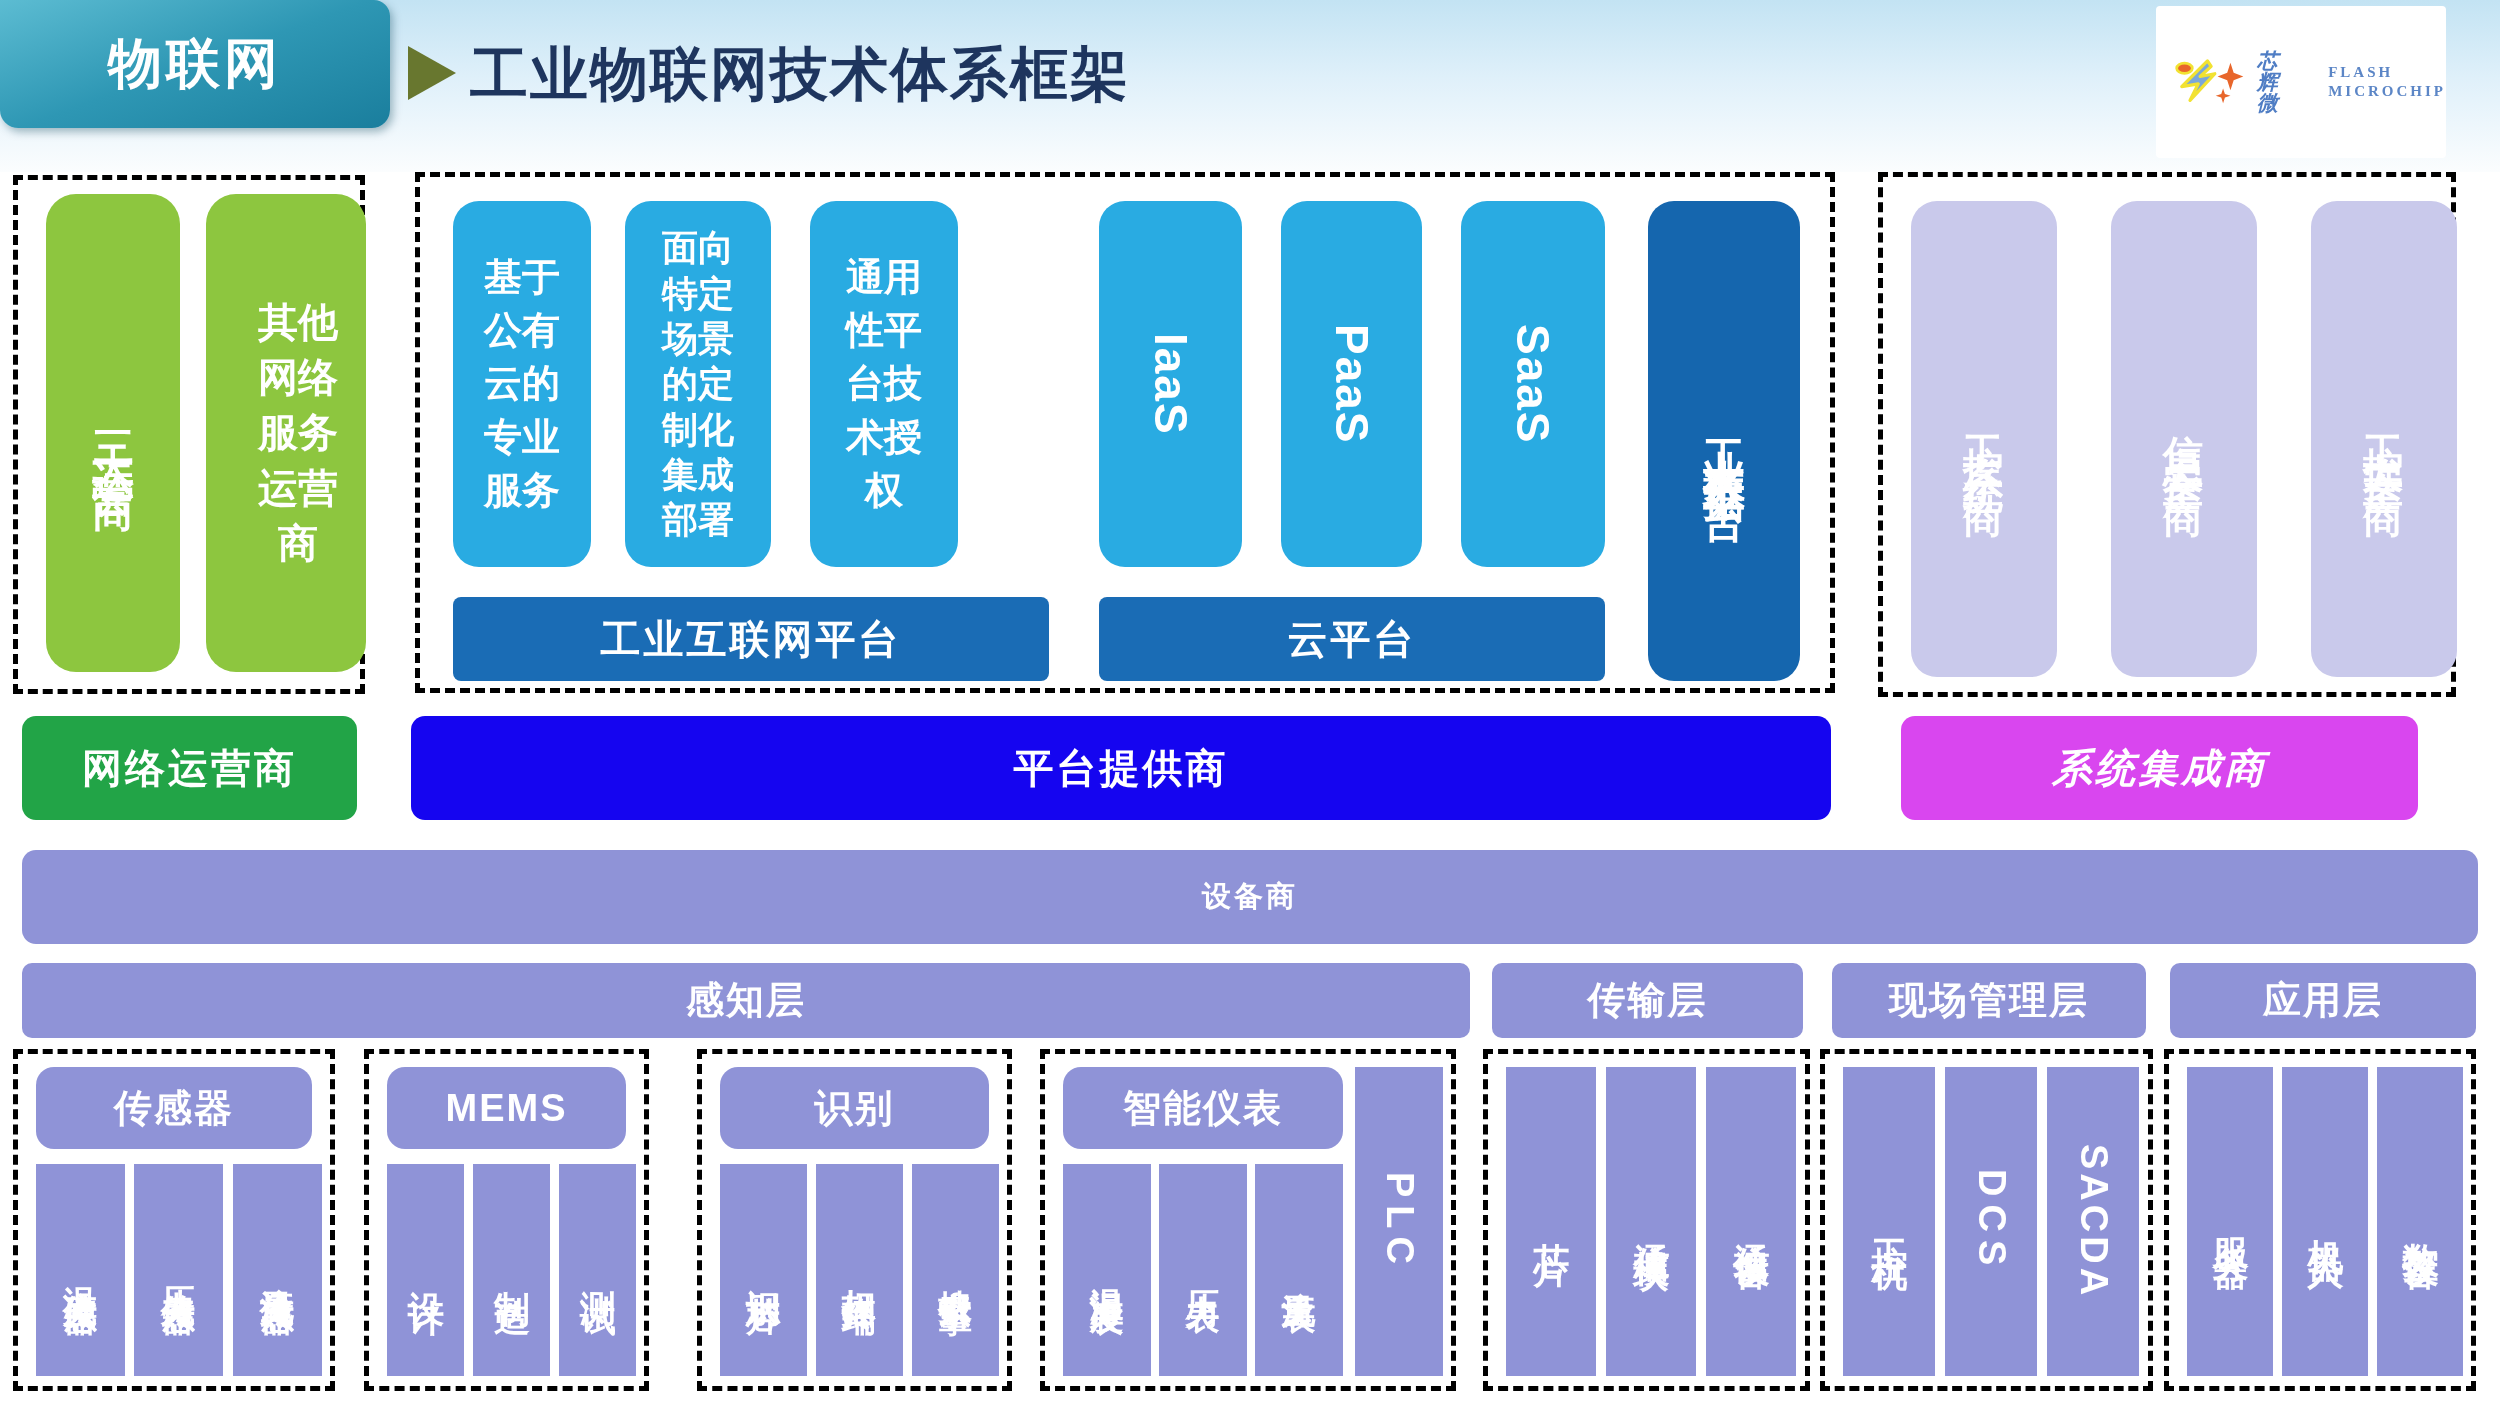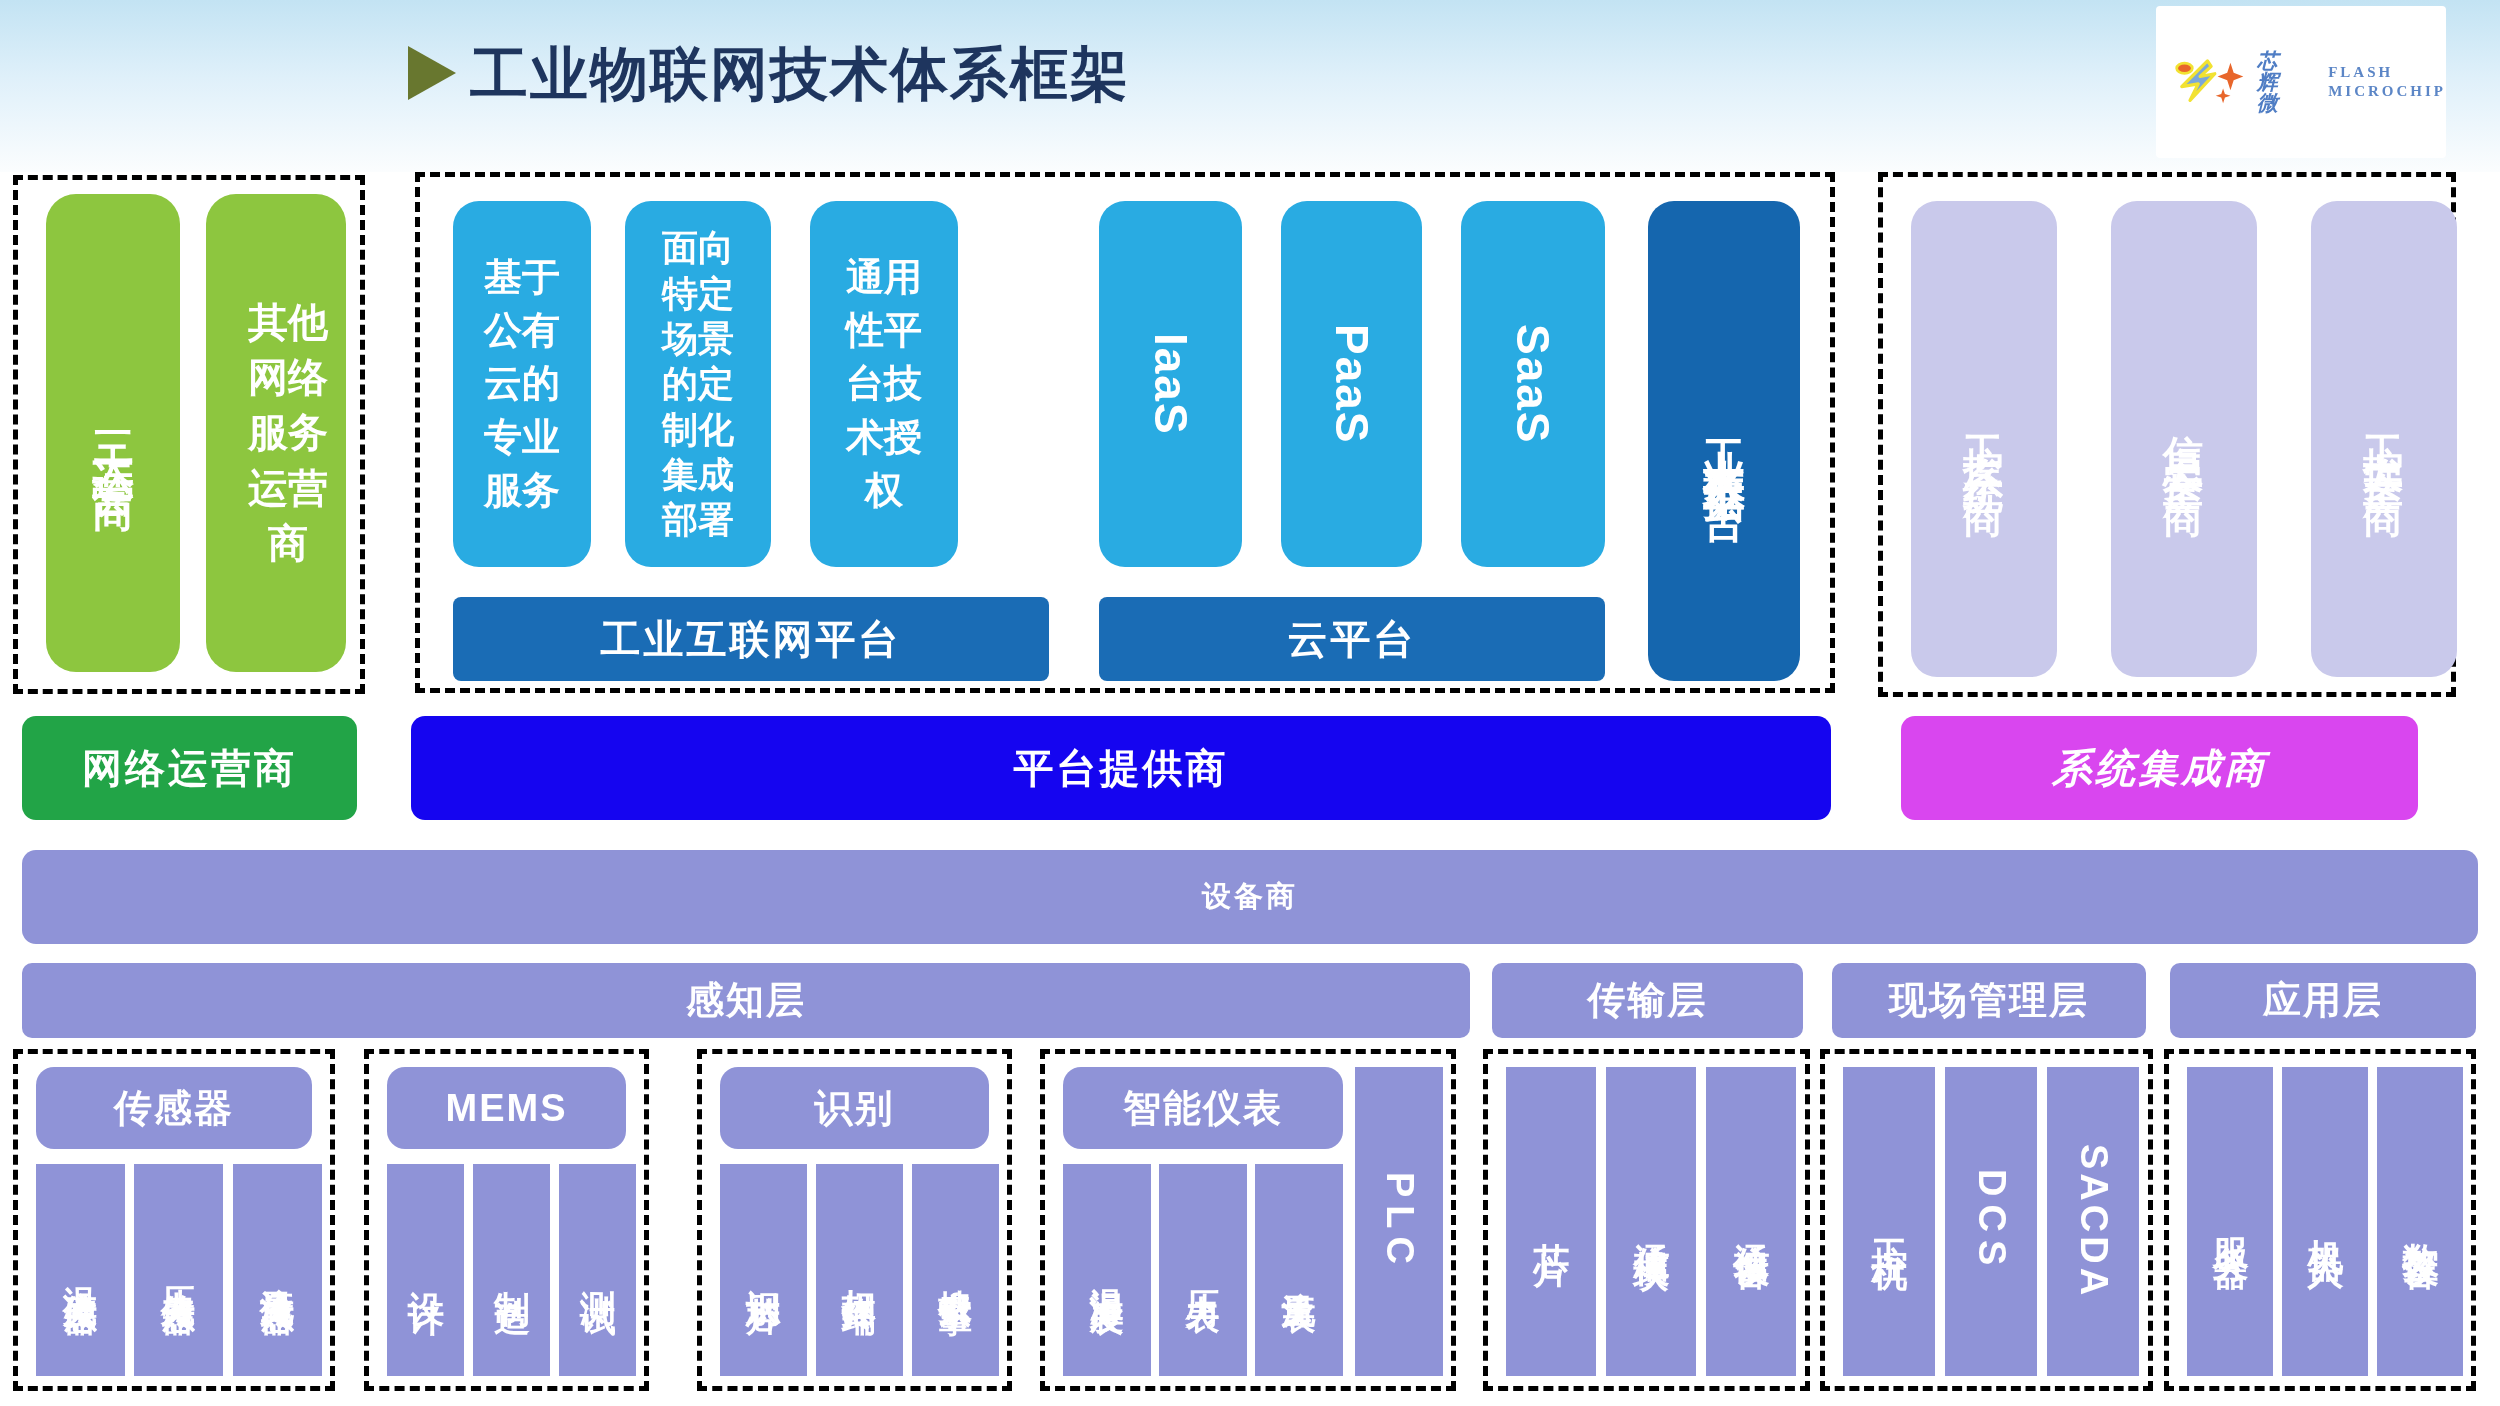"物联网" div.abs { html: none -> <div>物联网</div> }
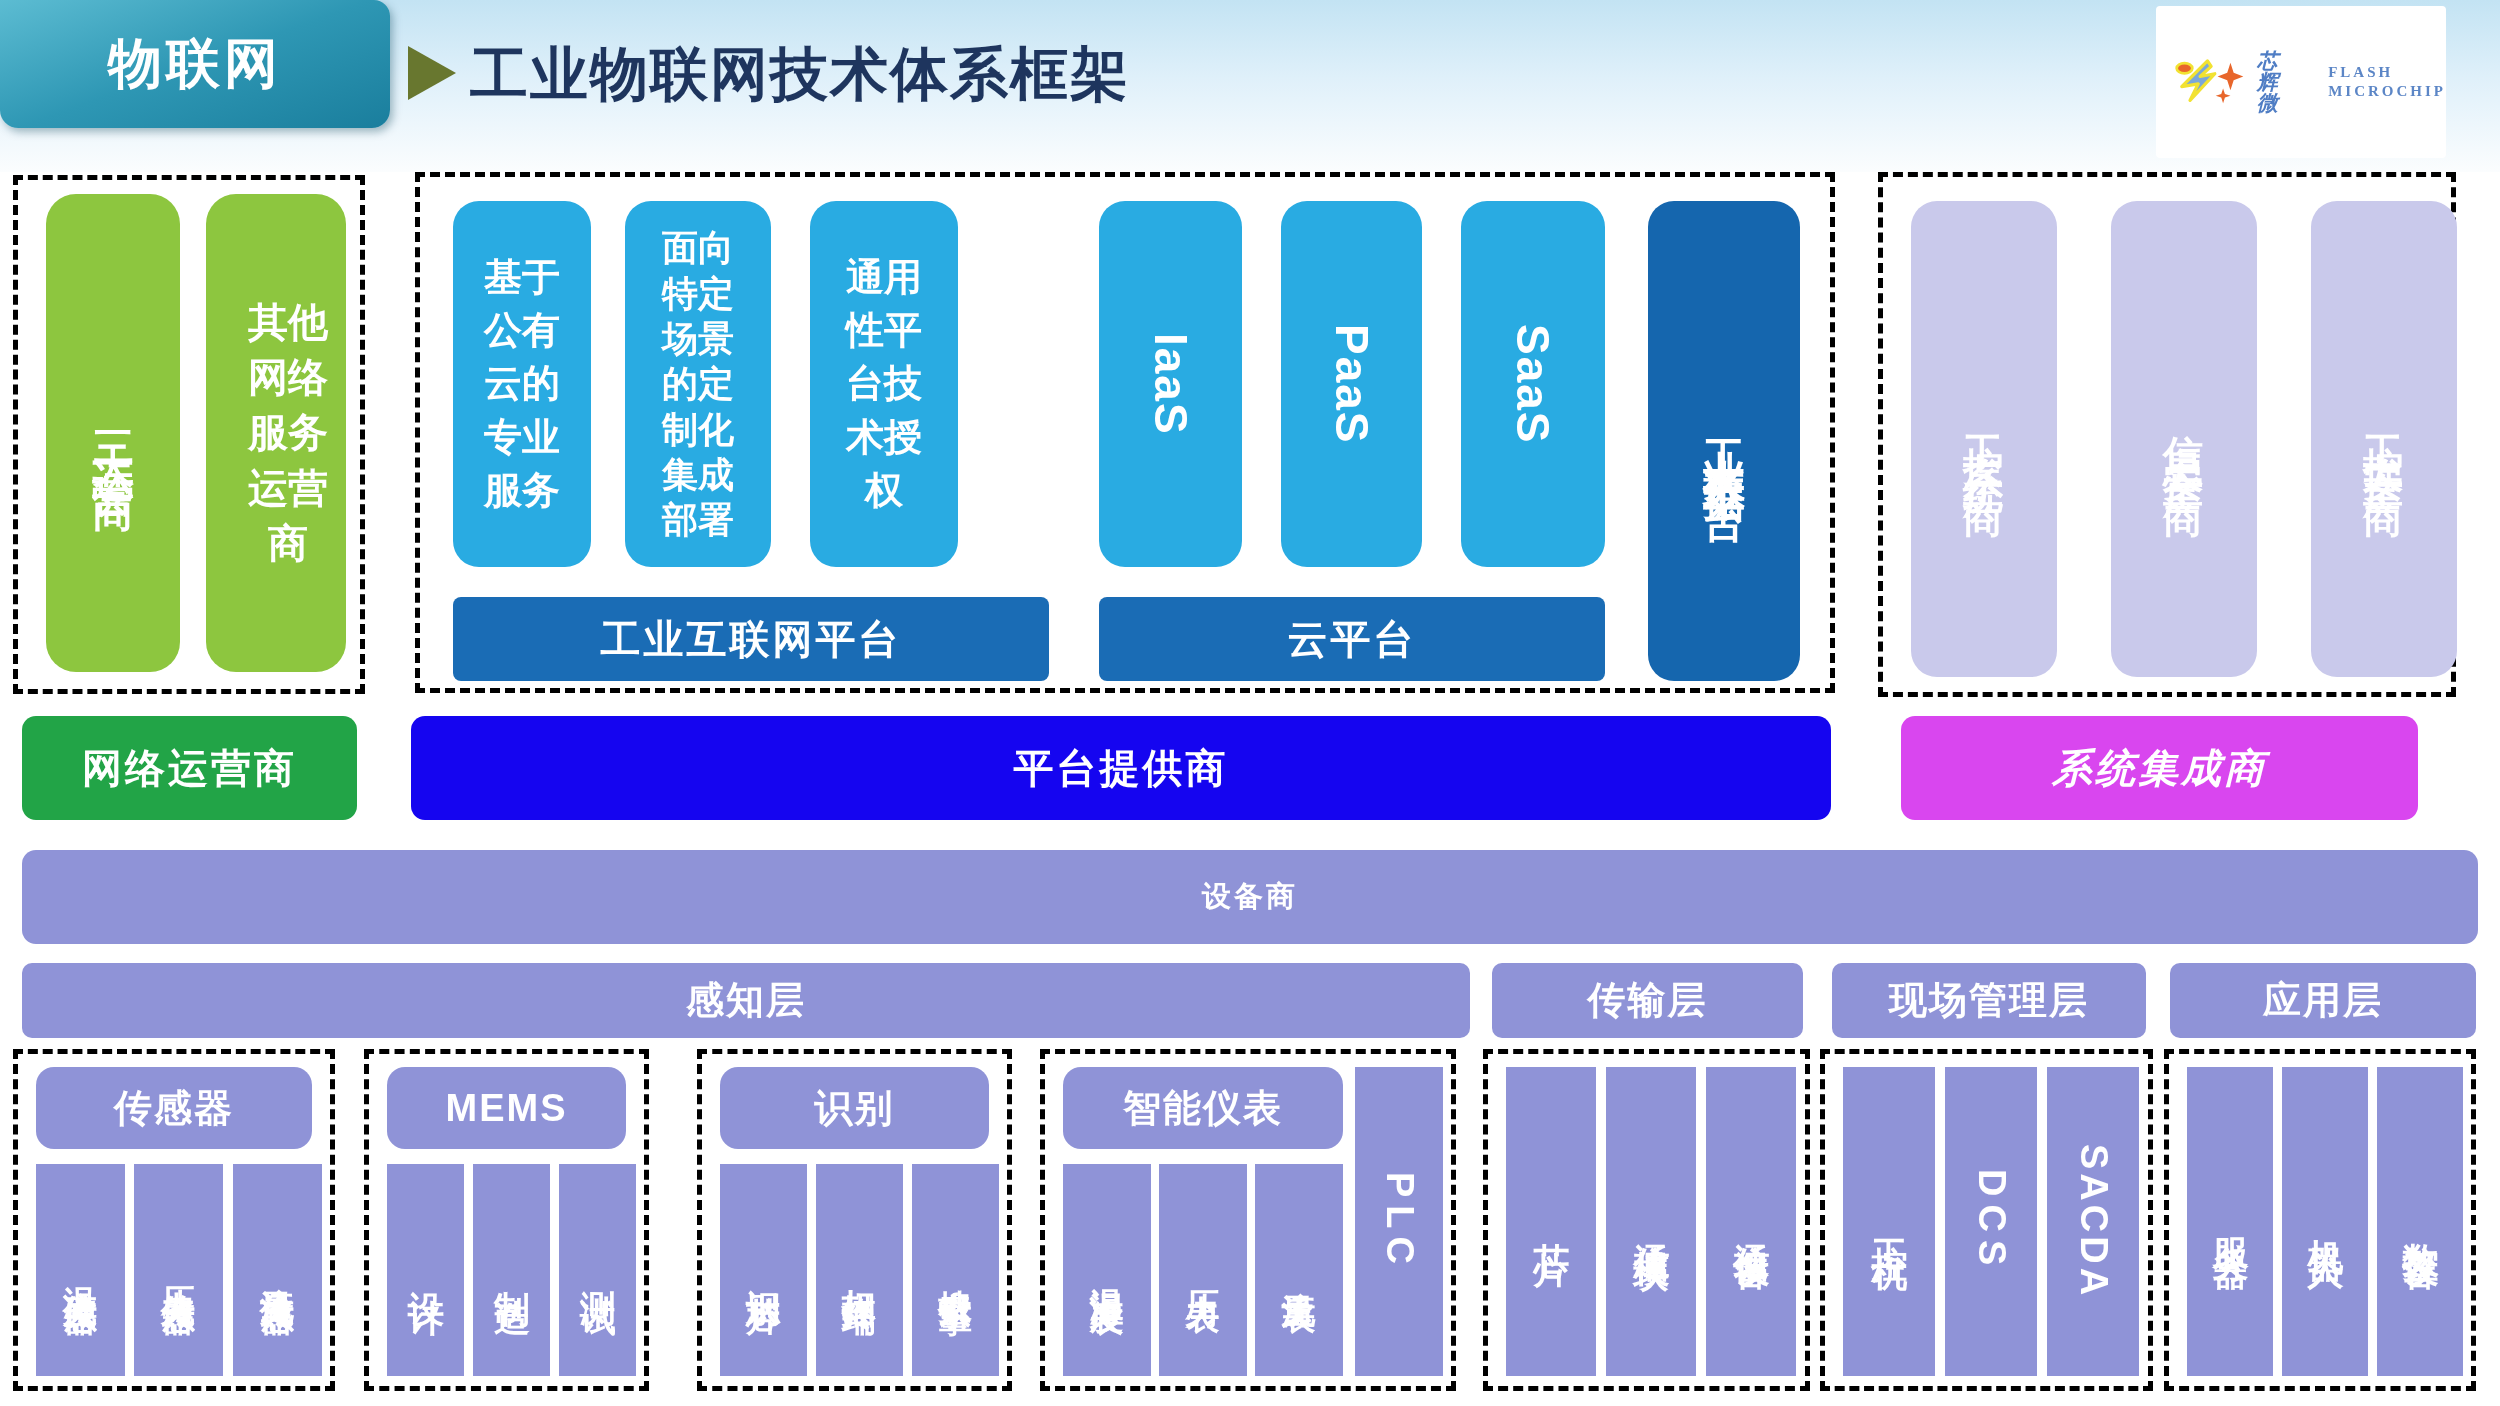"其他" .ops-b2 { width: 140px -> 160px }
